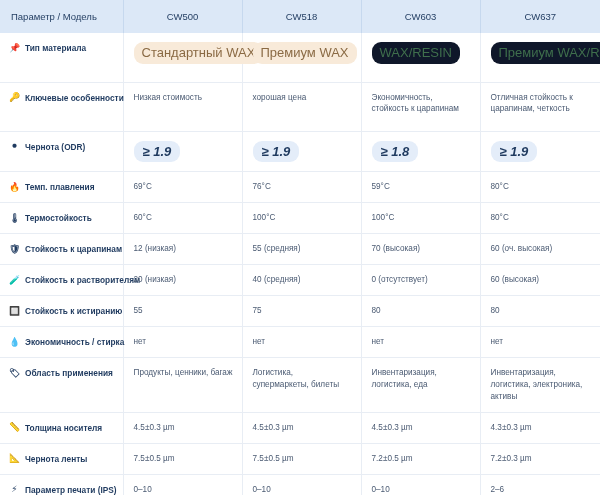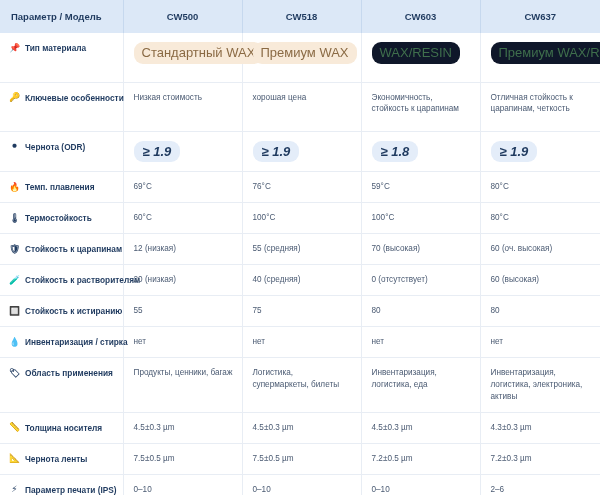"Параметр / Модель" thead th { font-weight: bold -> normal }
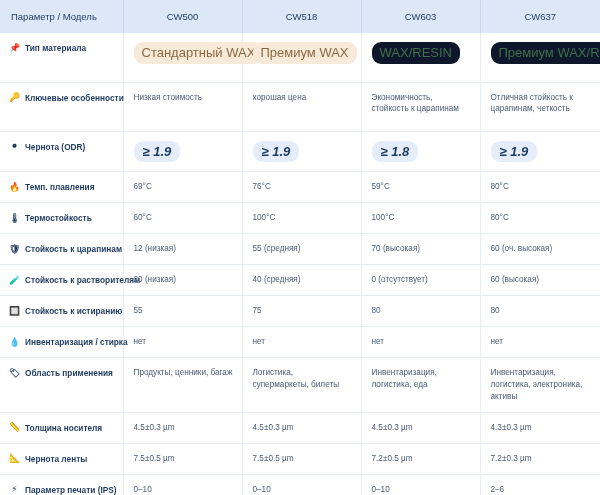"Инвентаризация / стирка" span { text: Инвентаризация -> Экономичность }
